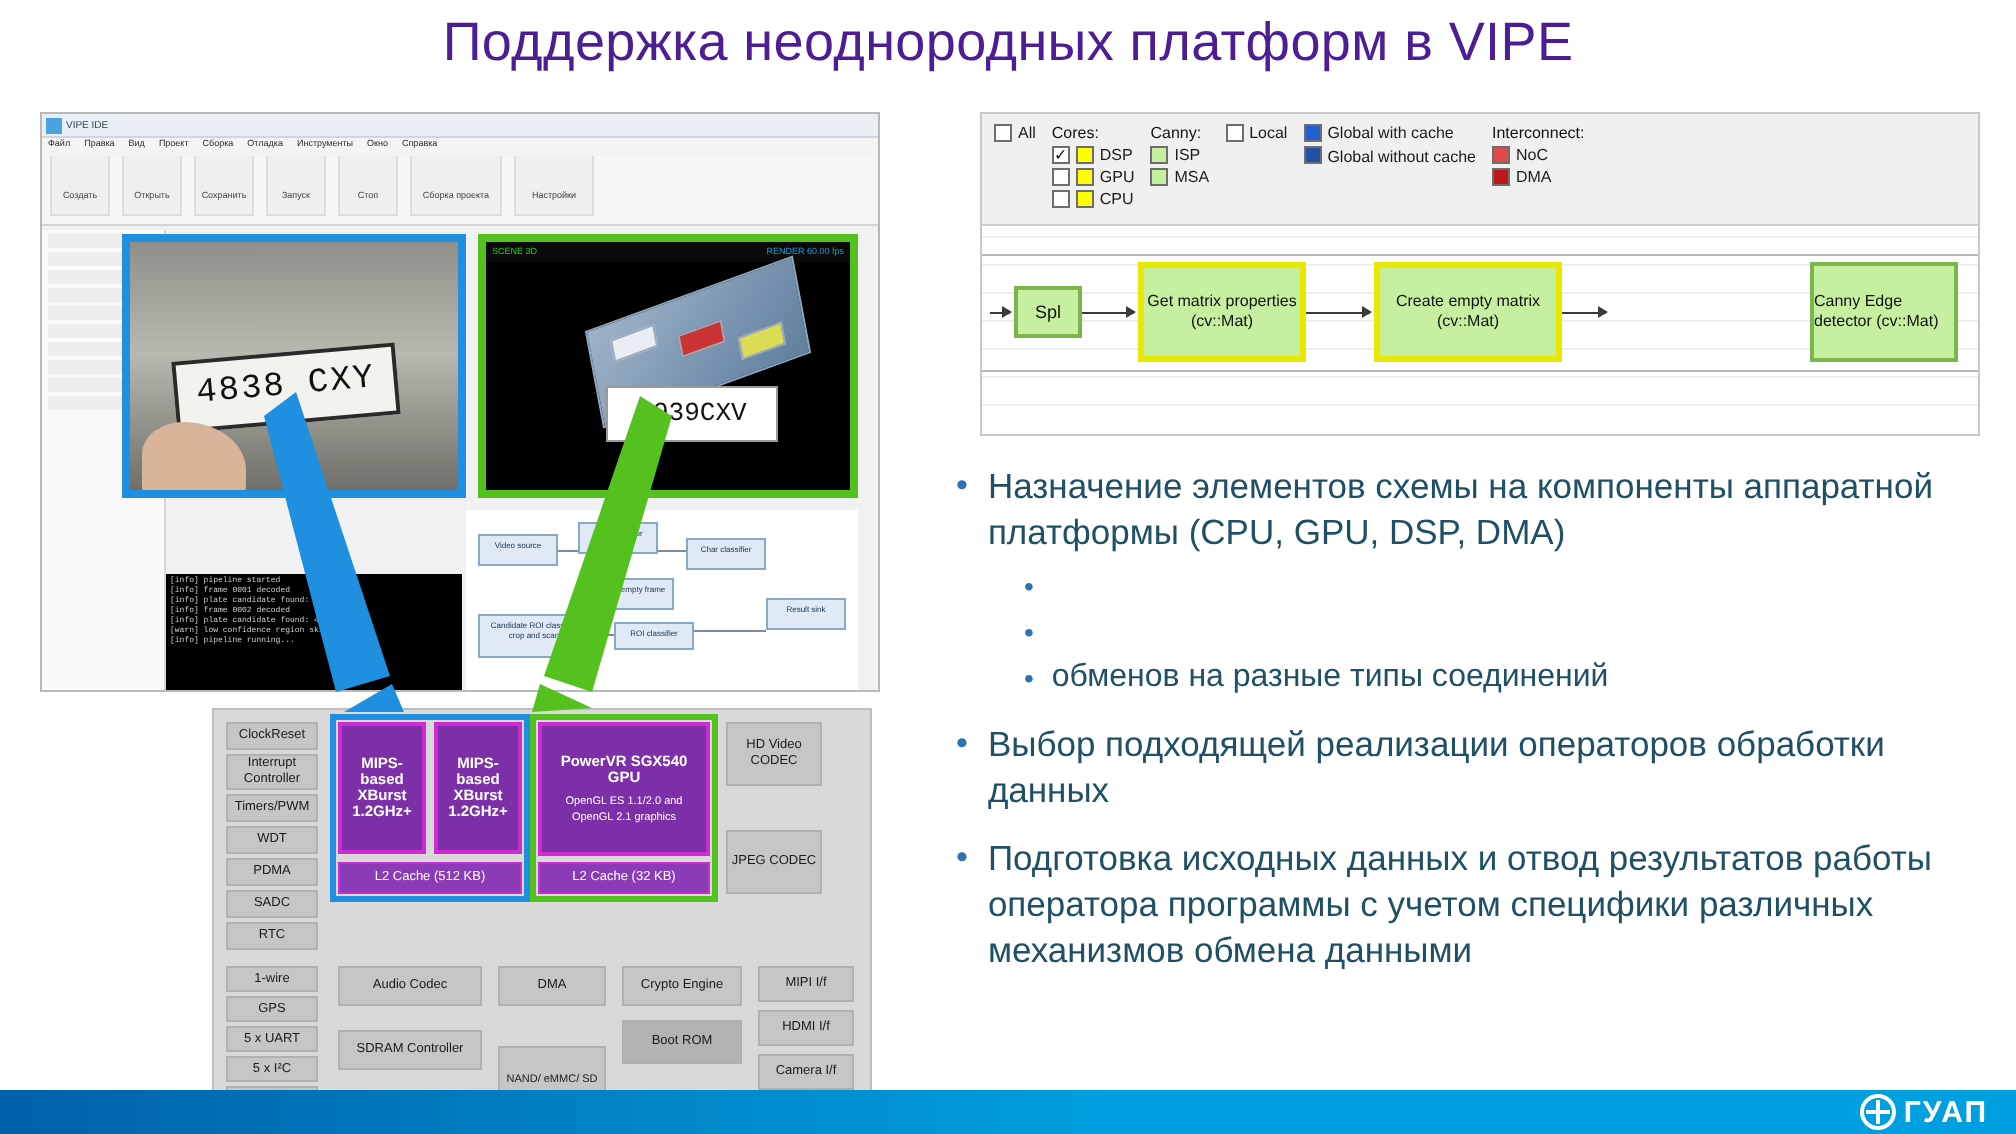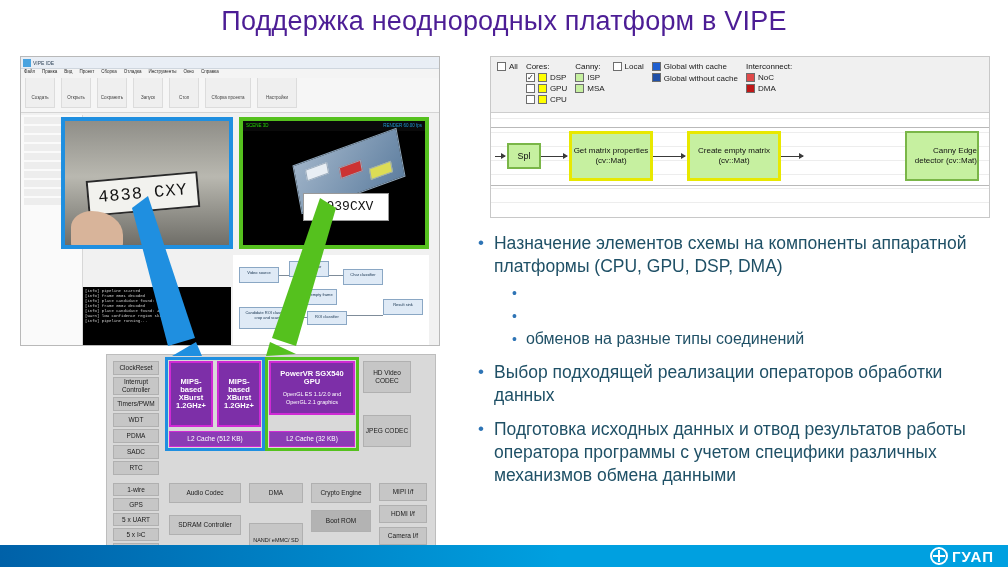"Canny Edge detector (cv::Mat)" .n-canny { text-align: right -> left }
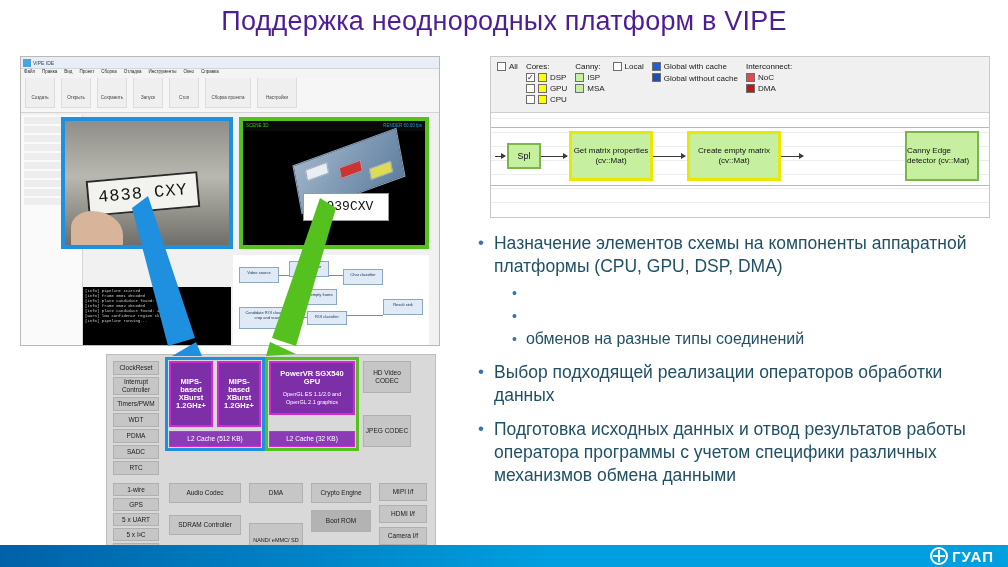"PowerVR SGX540 GPU" div.blk { height: 54px -> 67px }
